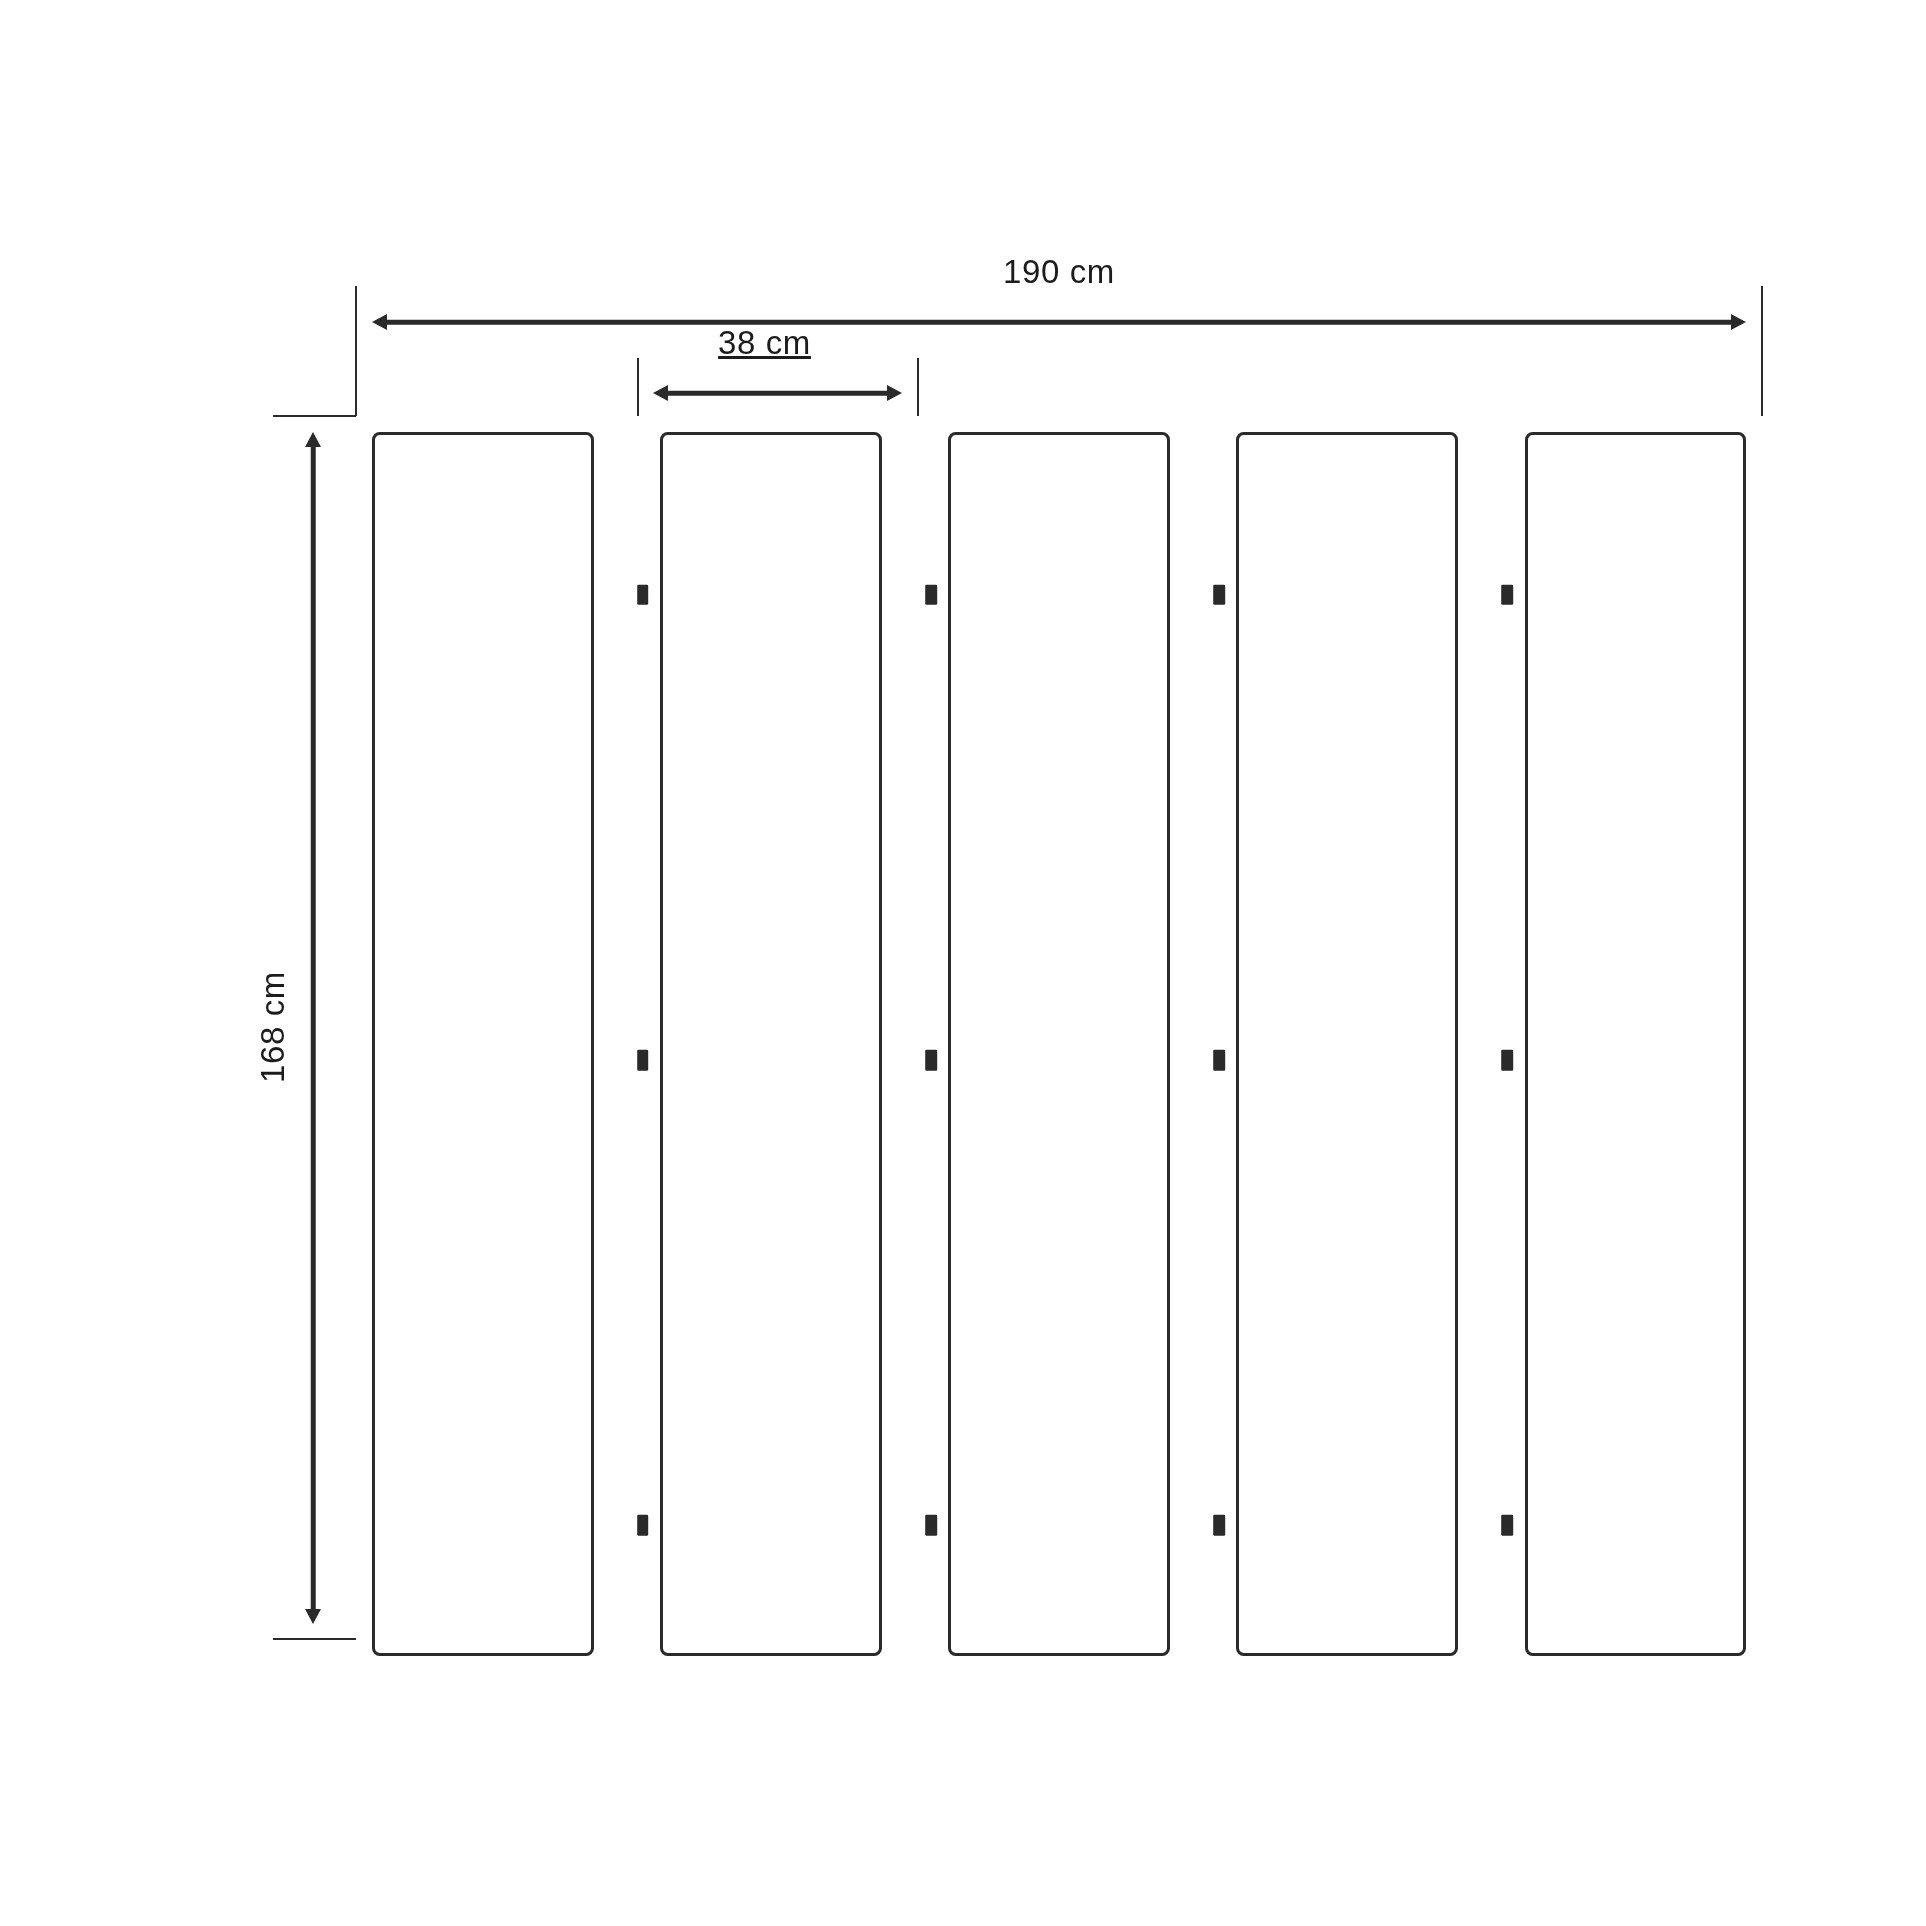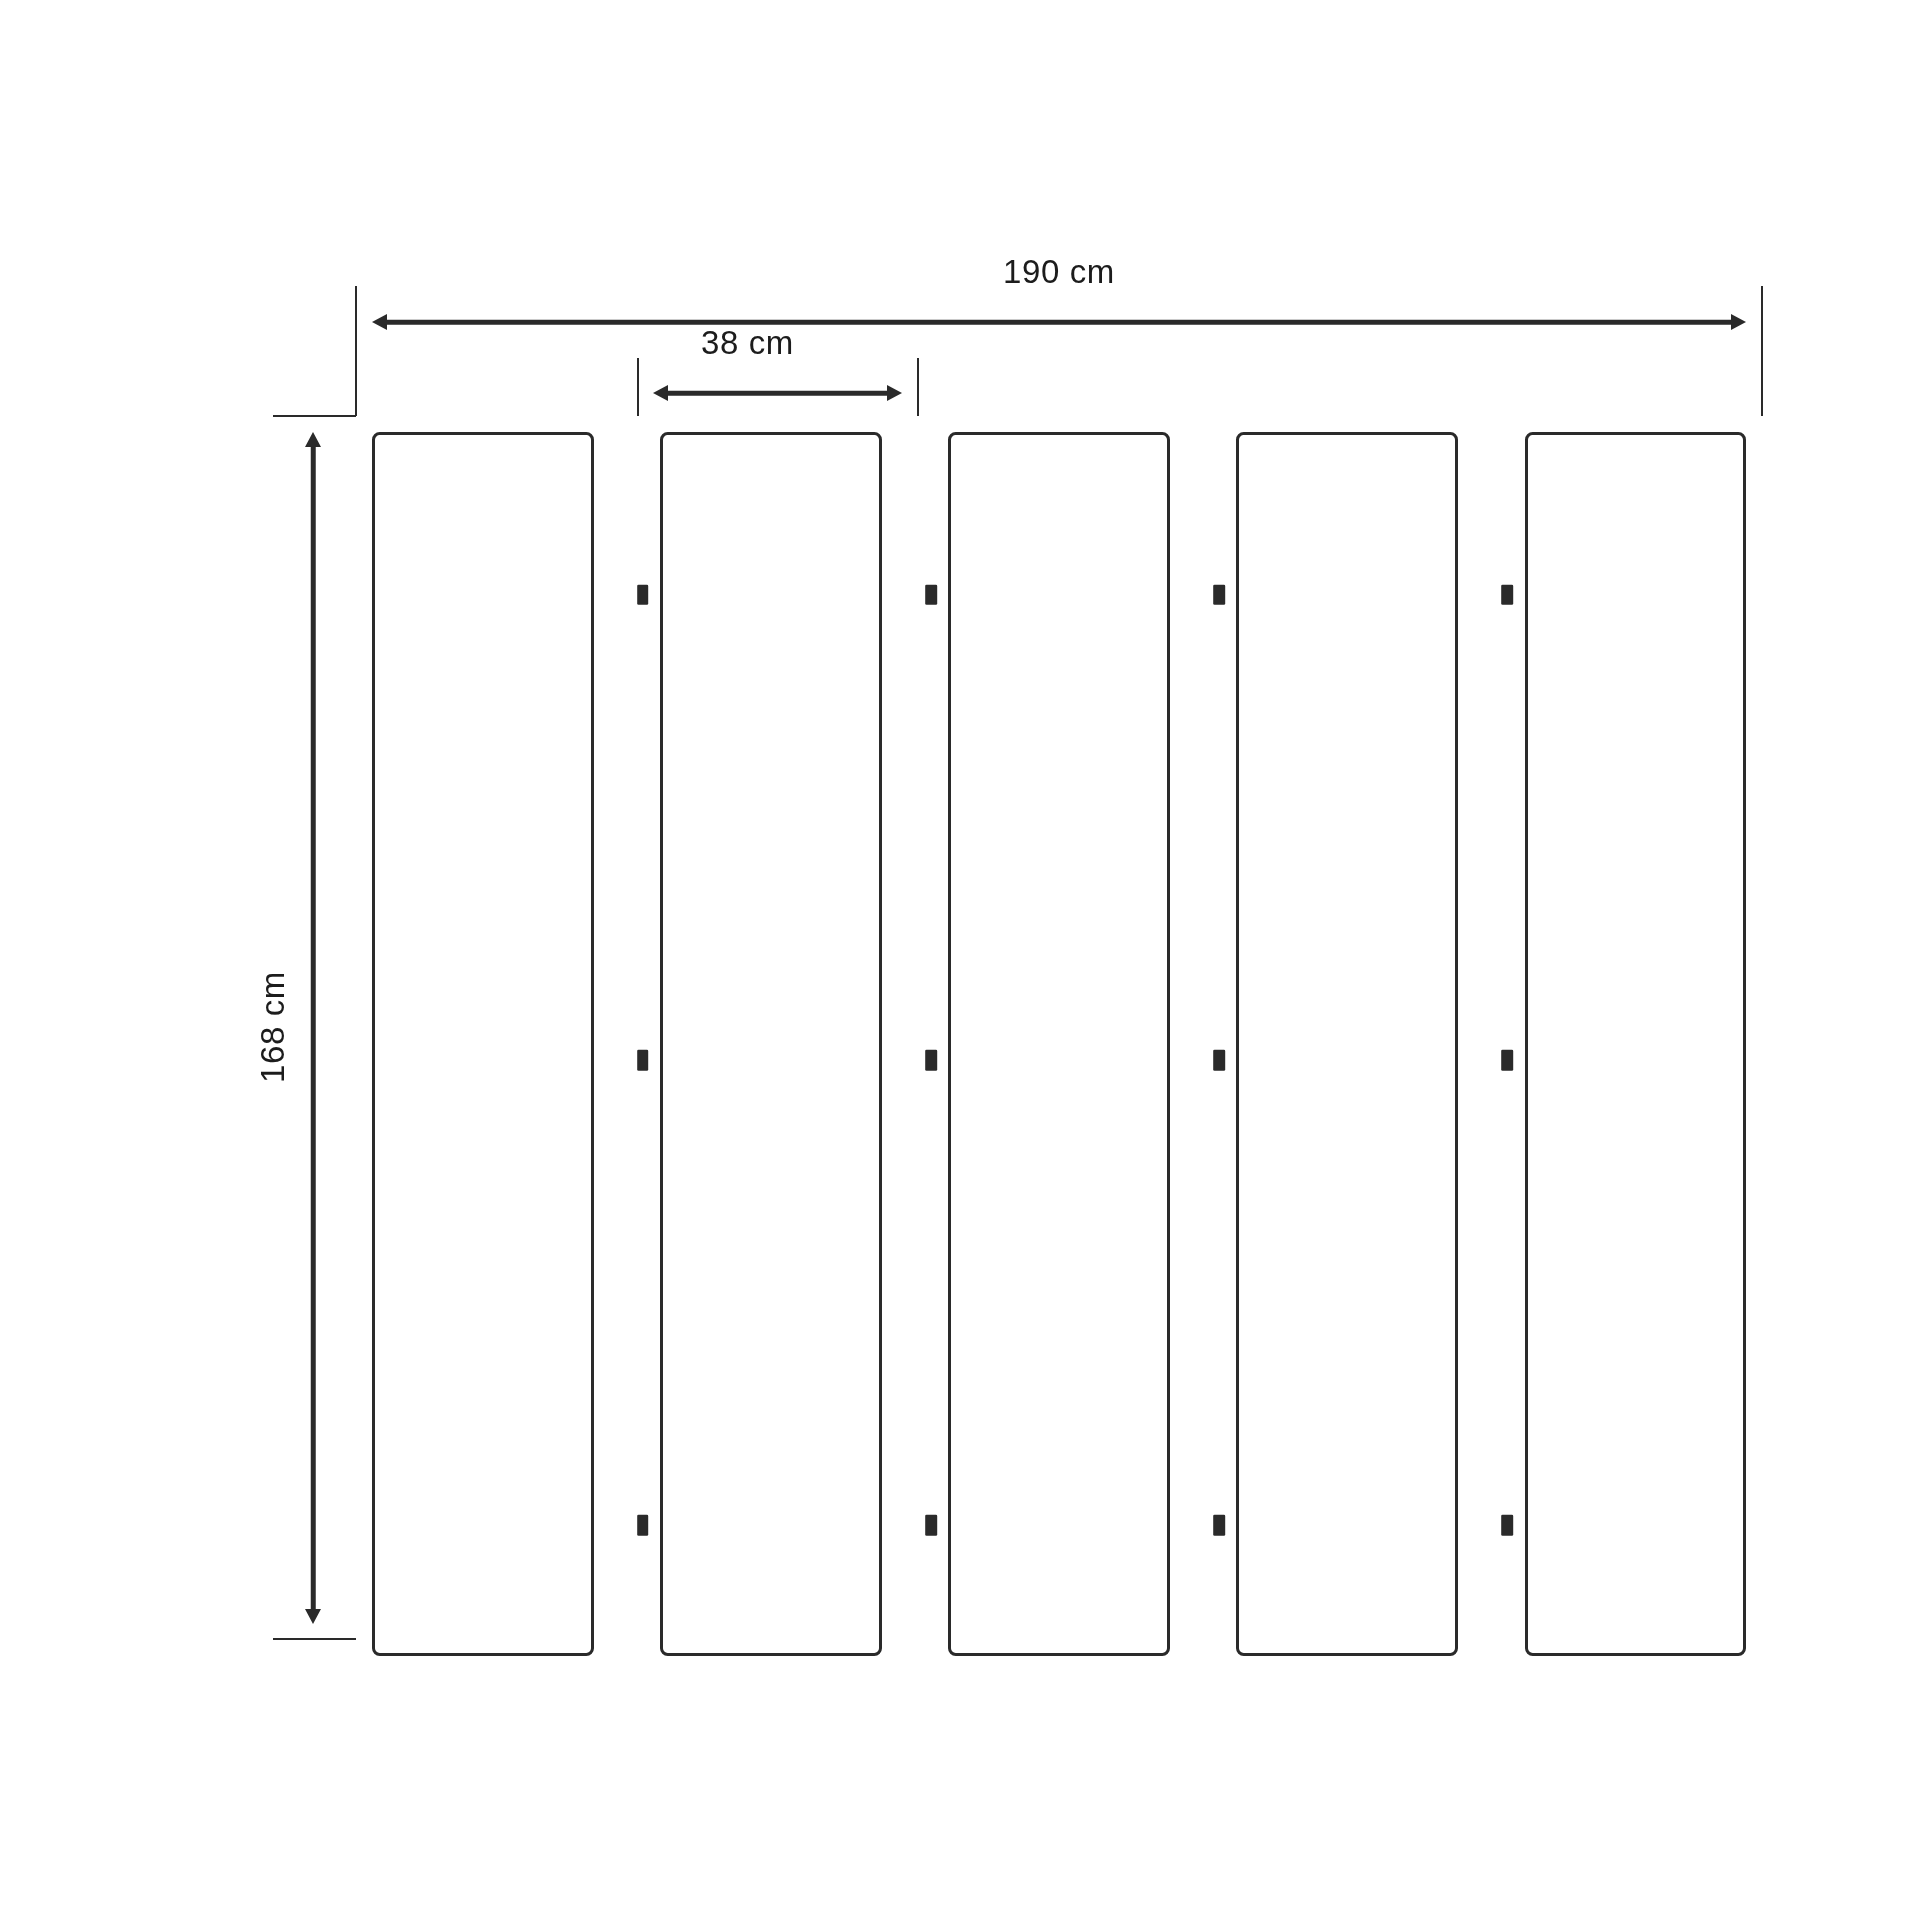"38 cm" .label-panel { left: 523px -> 540px; text-decoration: none -> underline }
